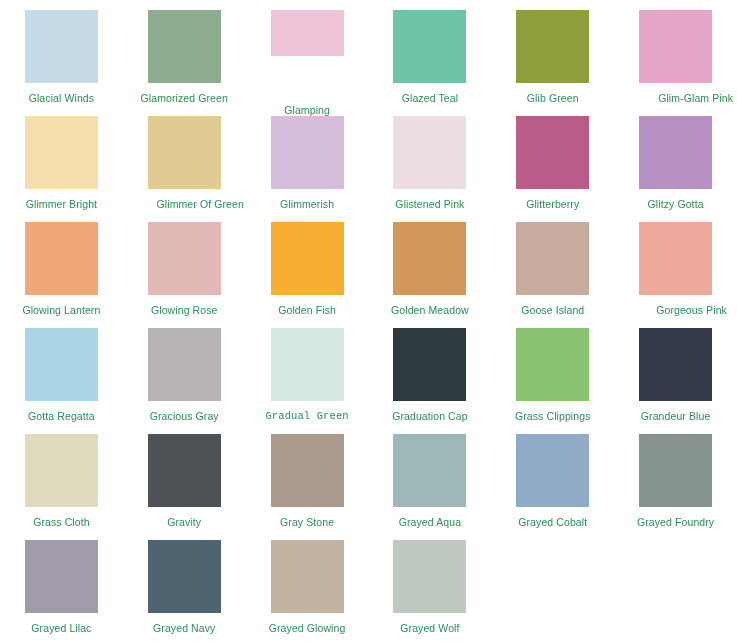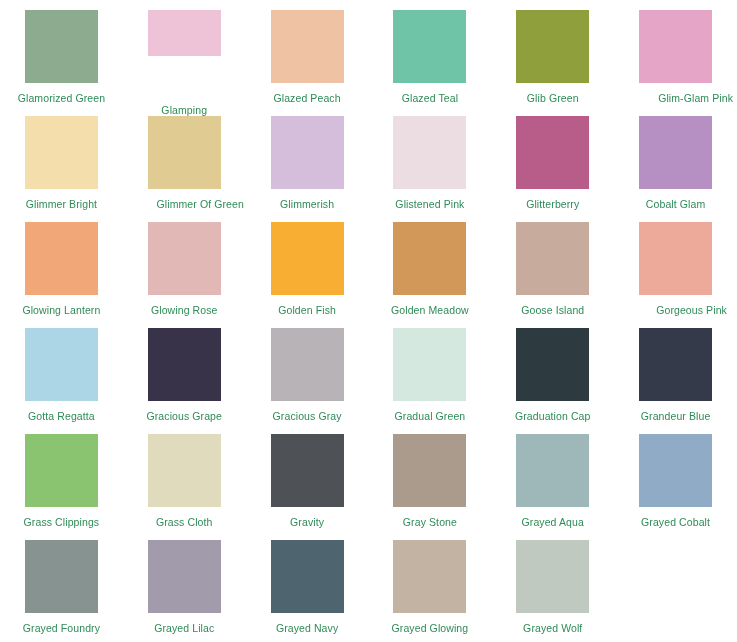"Glacial Winds" div.swatch-cell { html: none -> <div> <div></div> <div>Glacial Winds</div> </div> }
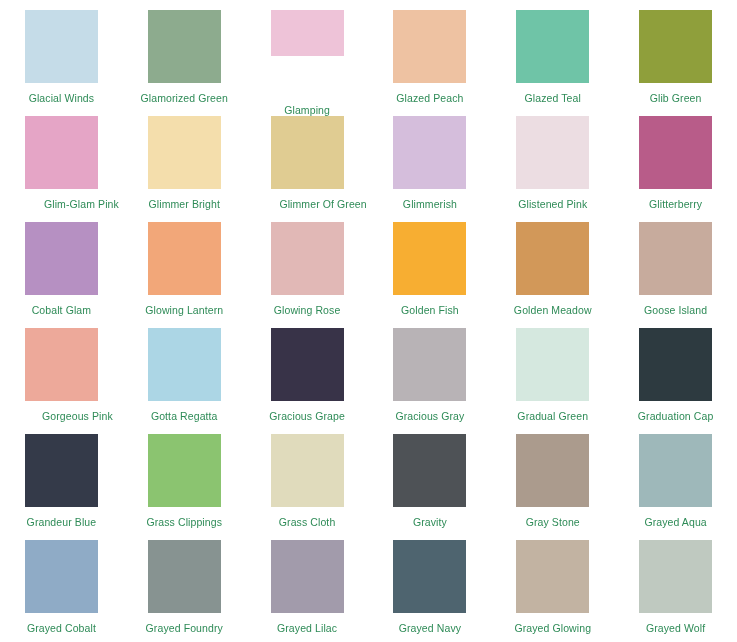"Glazed Peach" div.swatch-cell { html: <div> <div></div> <div>Glazed Peach</div> </div> -> none }
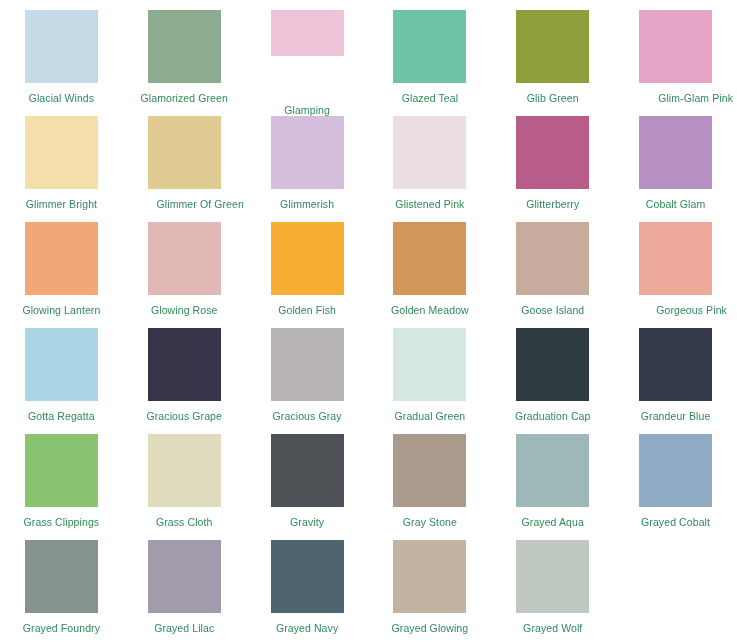"Cobalt Glam" div.swatch-label { text: Cobalt Glam -> Glitzy Gotta }
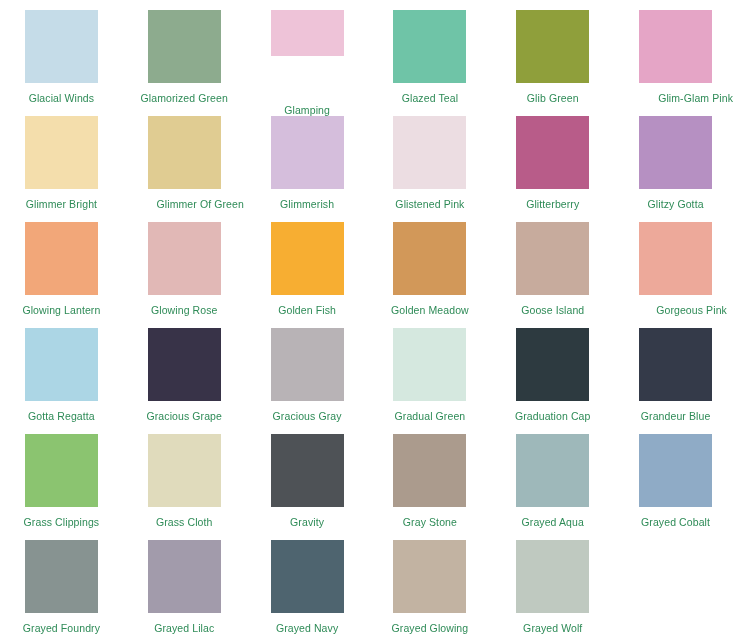"Gracious Grape" div.swatch-cell { html: <div> <div></div> <div>Gracious Grape</div> </div> -> none }
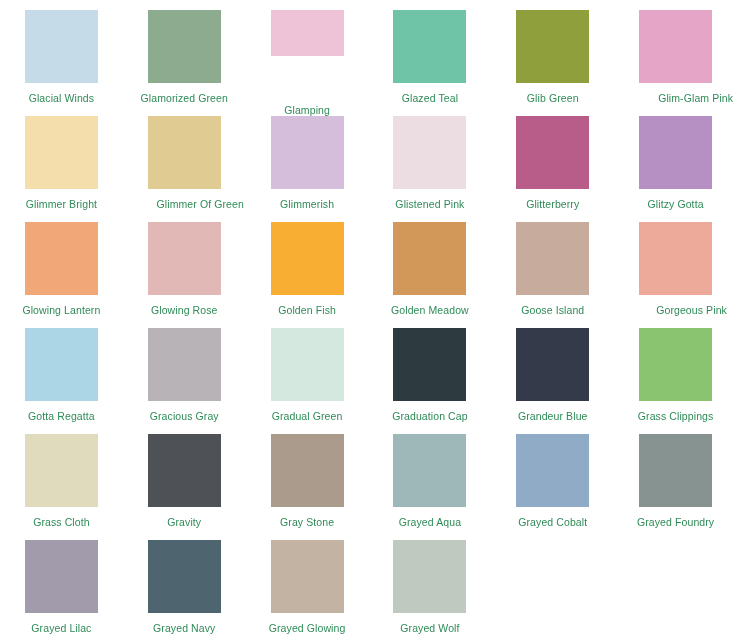"Gradual Green" div.swatch-label { font-family: none -> Liberation Mono, monospace }
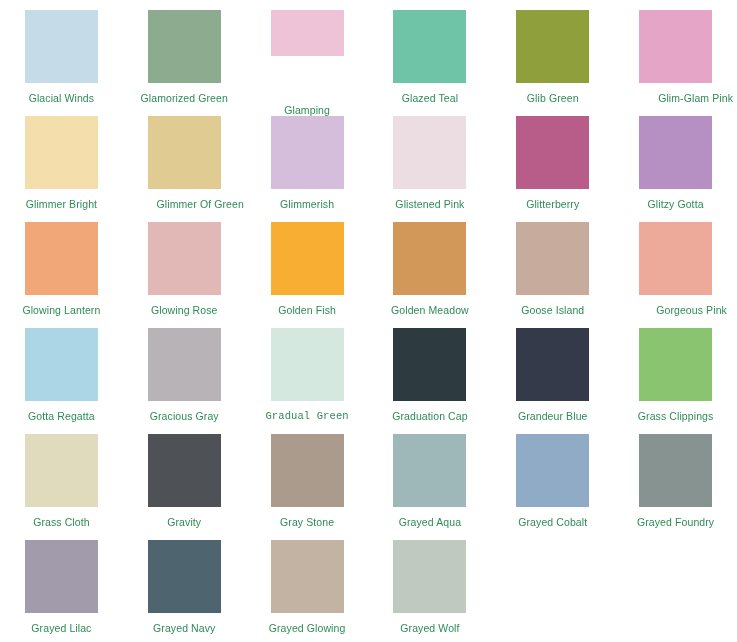"Grandeur Blue" div.swatch-cell { order: before "Grass Clippings" -> after "Grass Clippings" }
